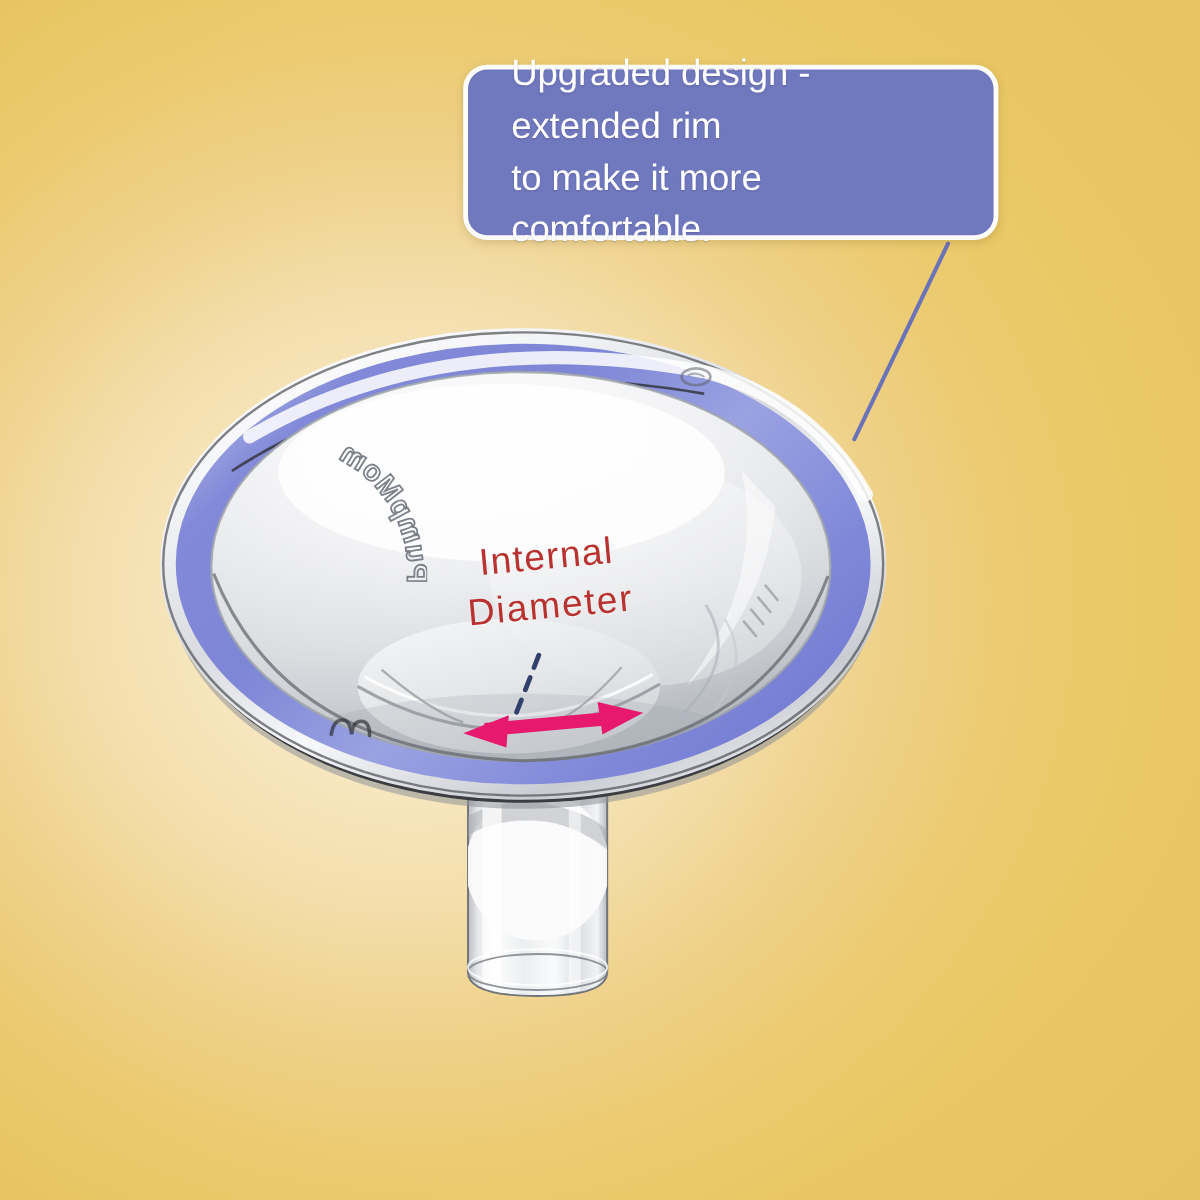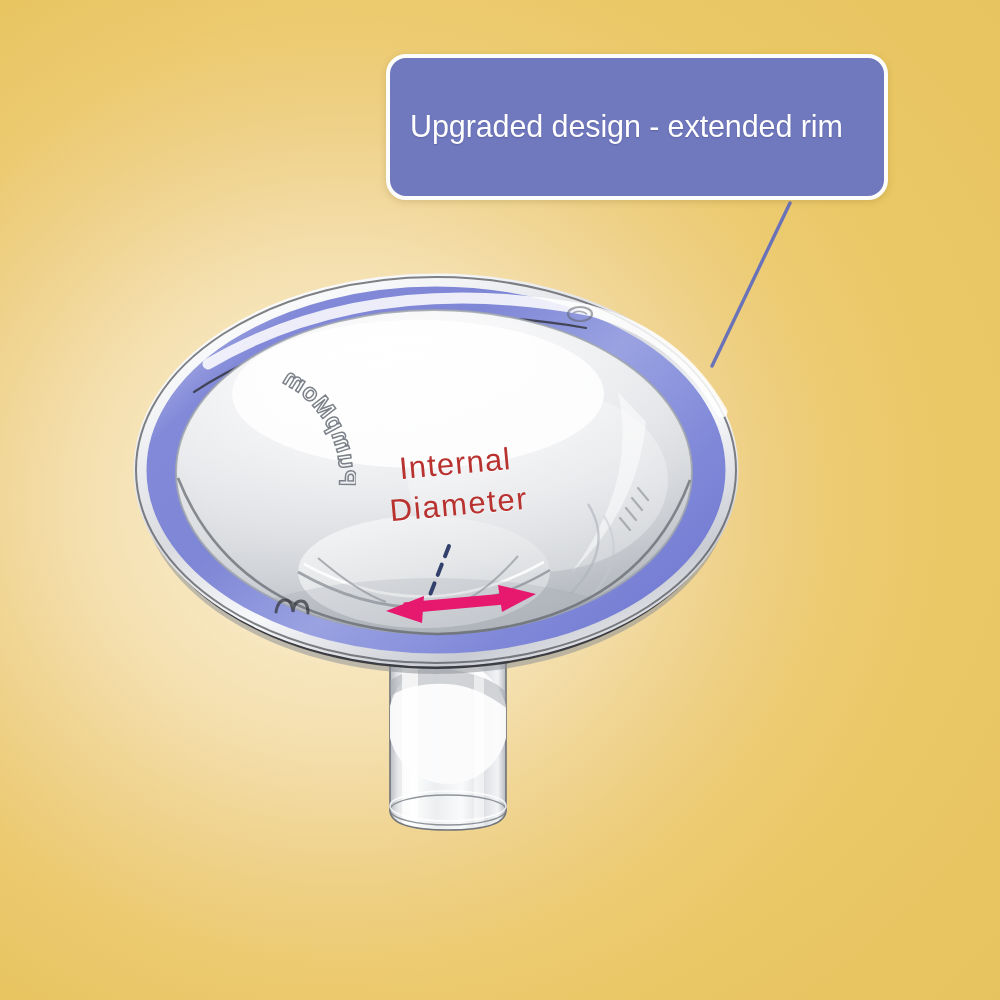"Upgraded design - extended rim" .callout { padding: 0 22px 0 20px -> 0 22px 0 36px; width: 502px -> 446px }
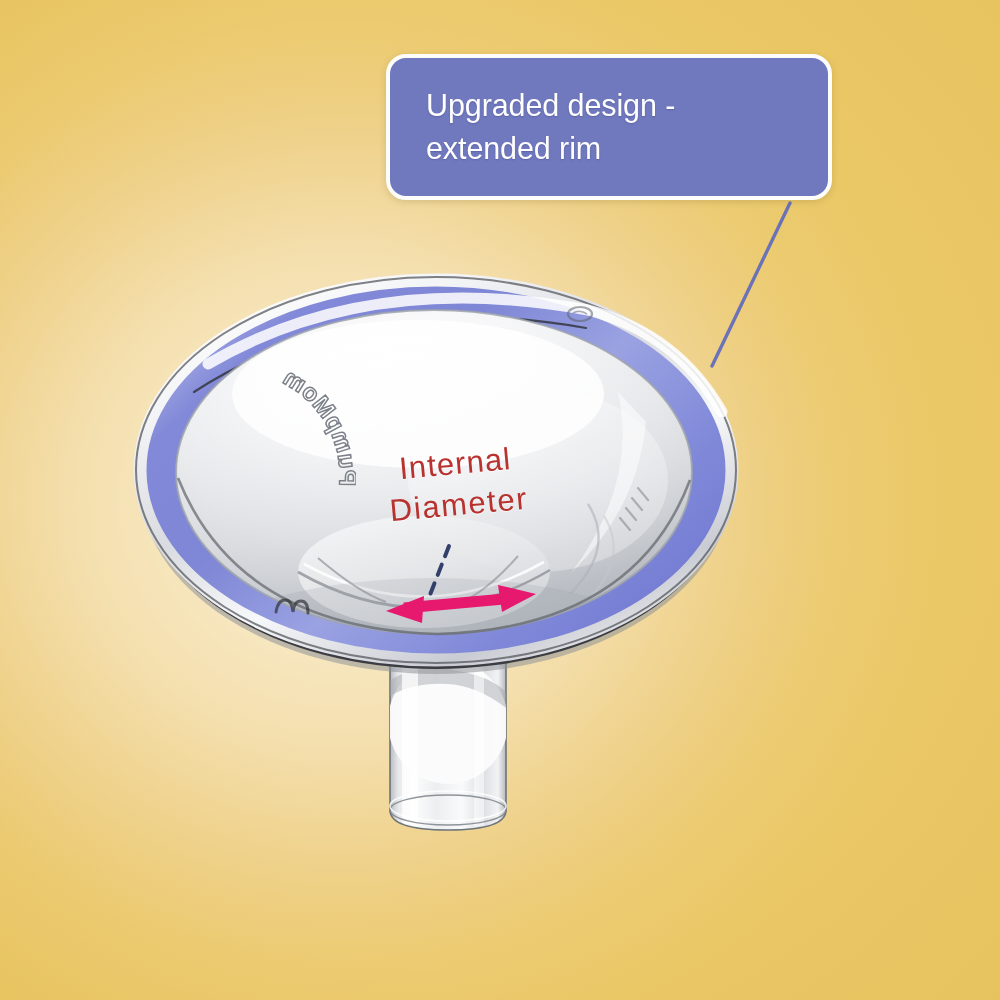"to make it more comfortable." span { html: none -> <span>to make it more comfortable.</span> }
